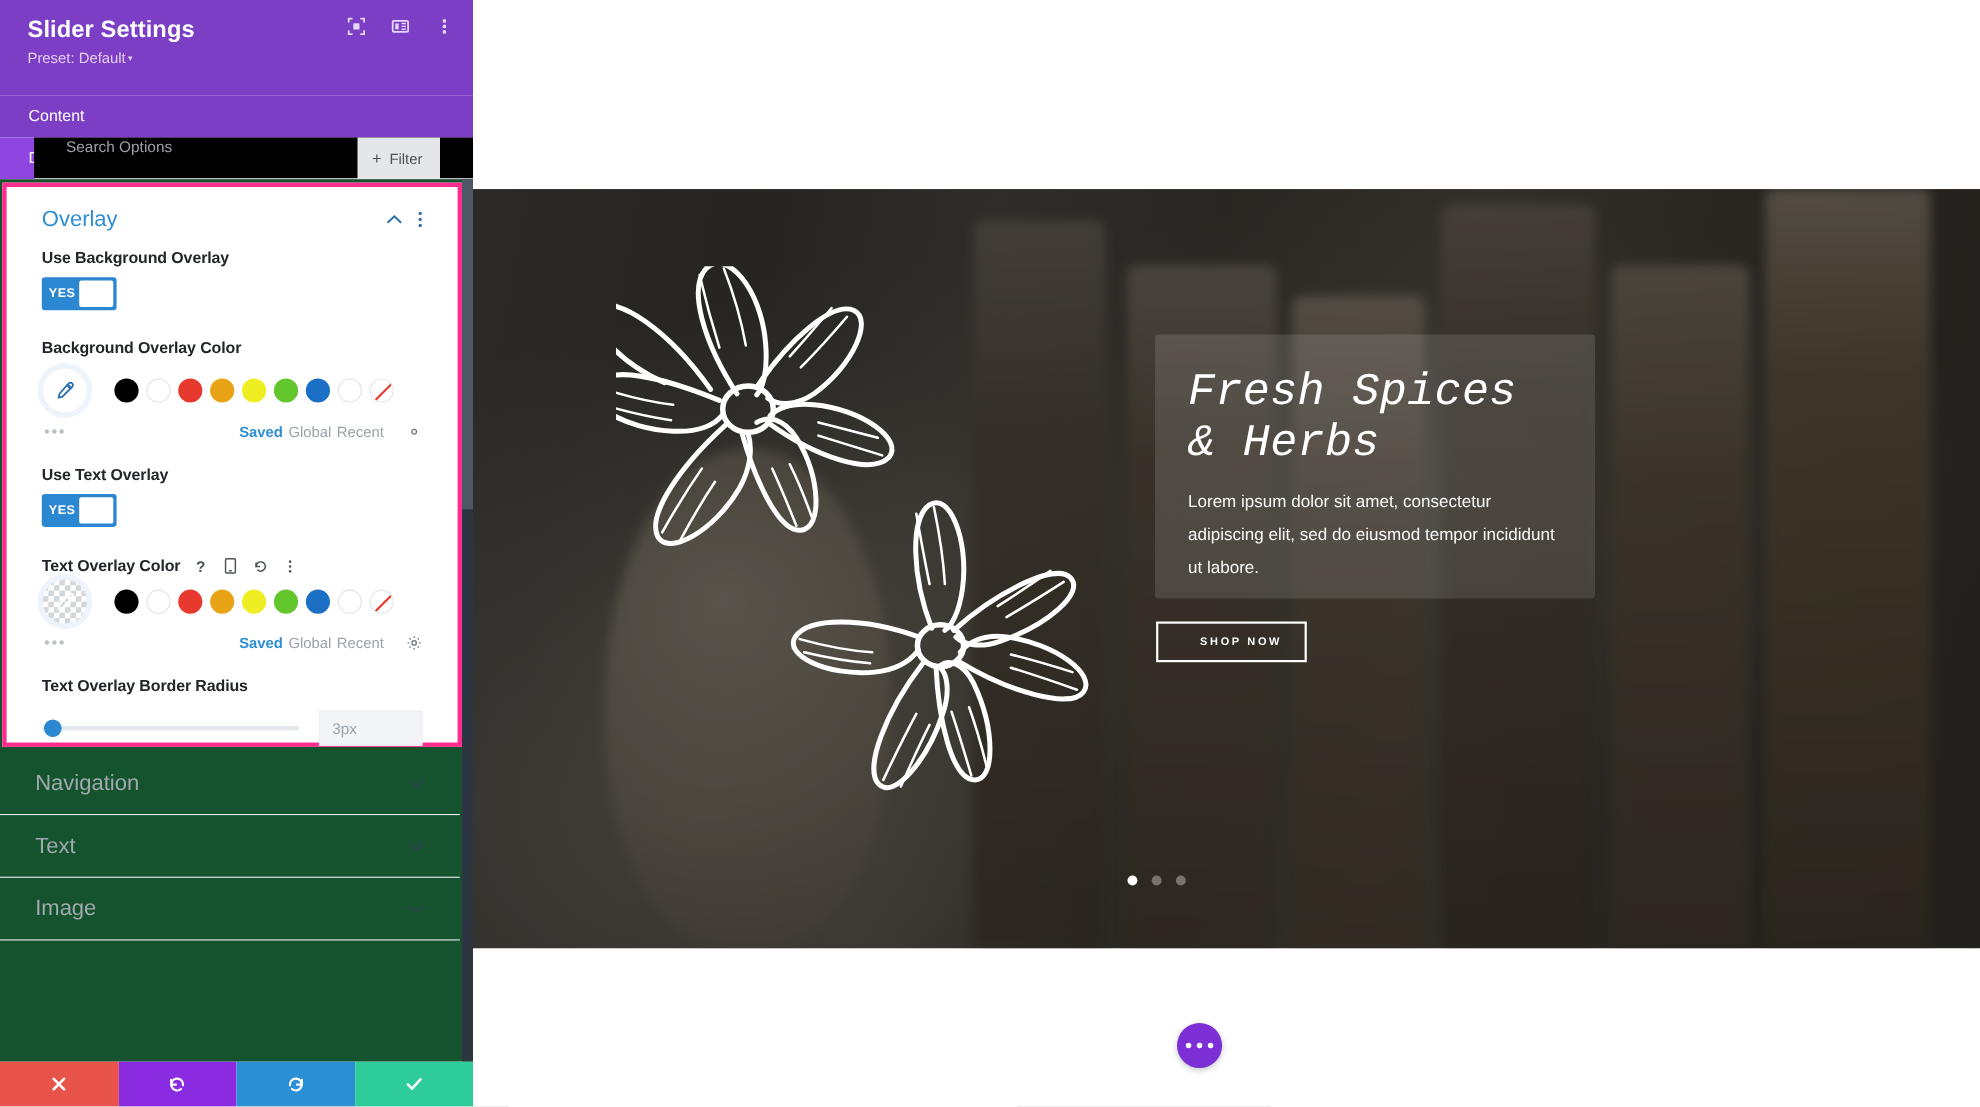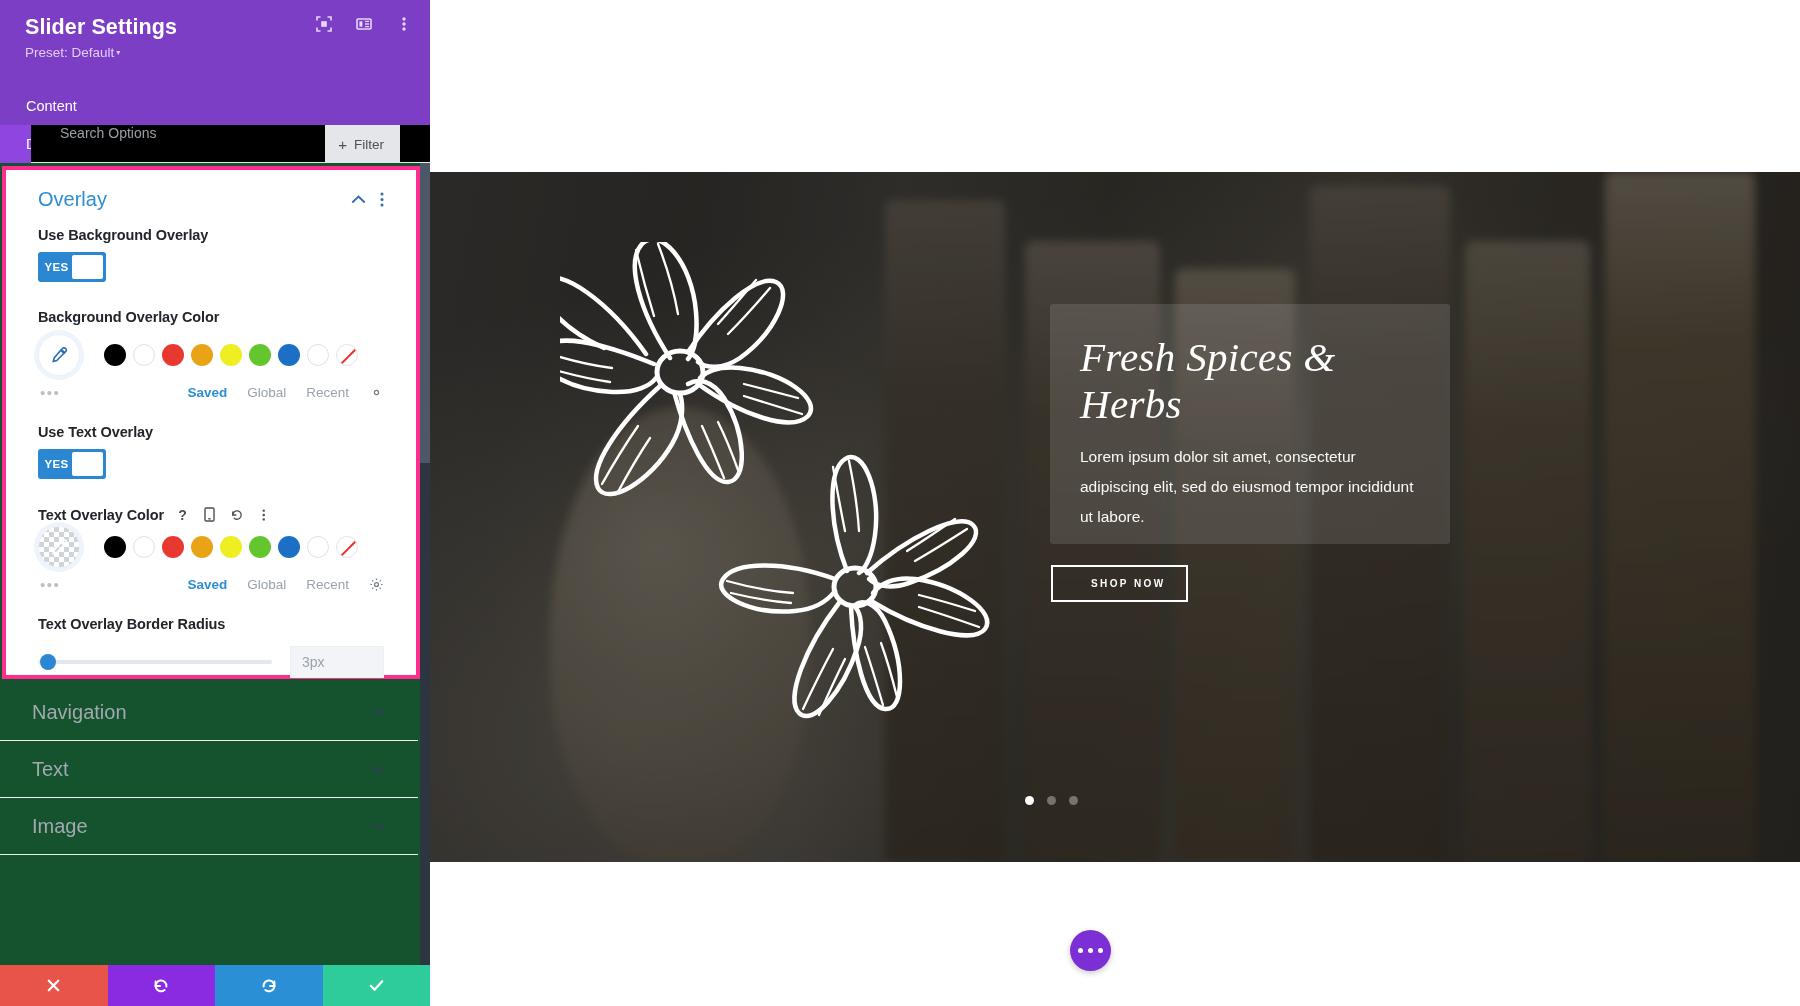"Fresh Spices & Herbs" .slide-title { font-family: Liberation Serif, serif -> Liberation Mono, monospace }
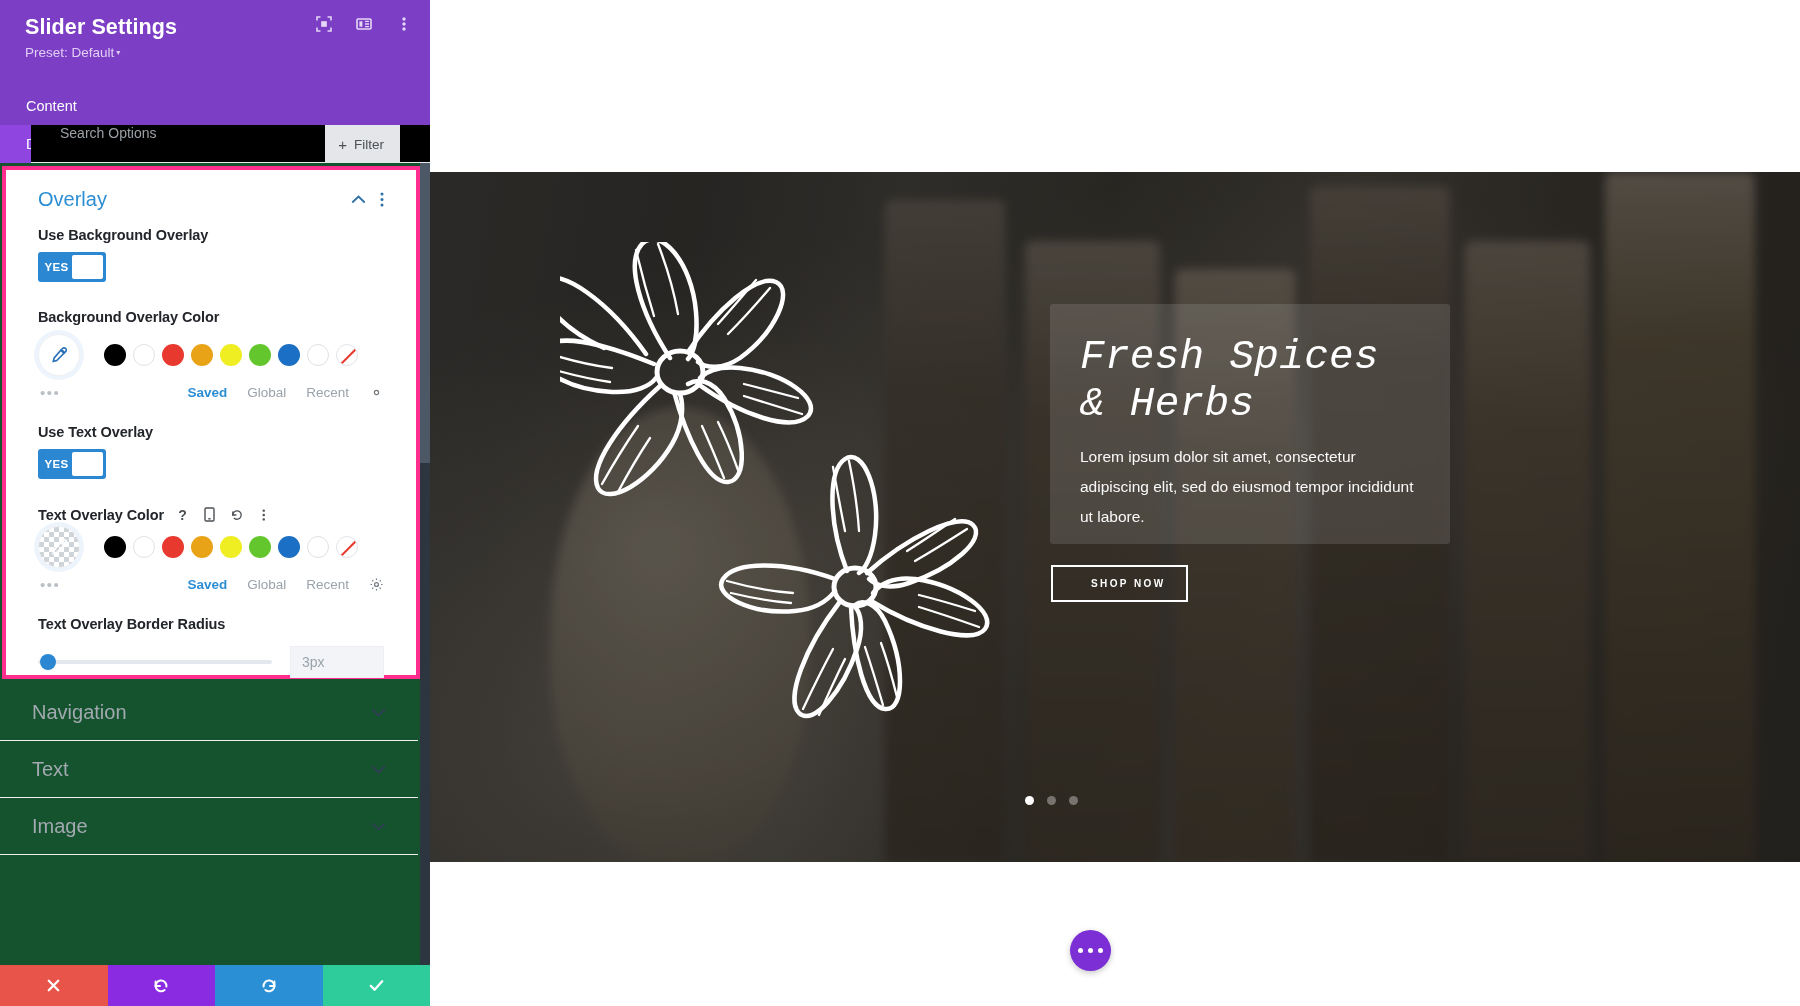"Saved" .lnk { margin-left: 20px -> 5px }
